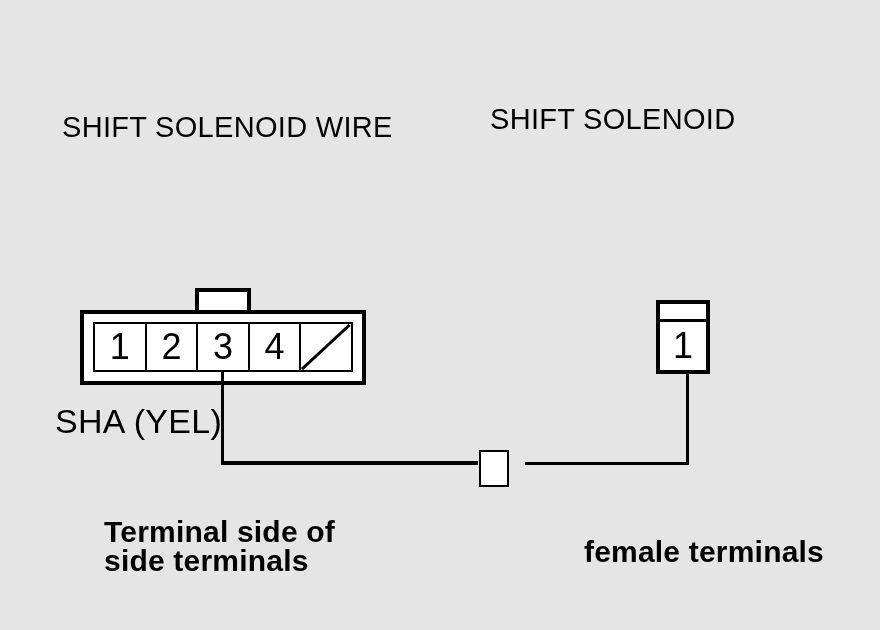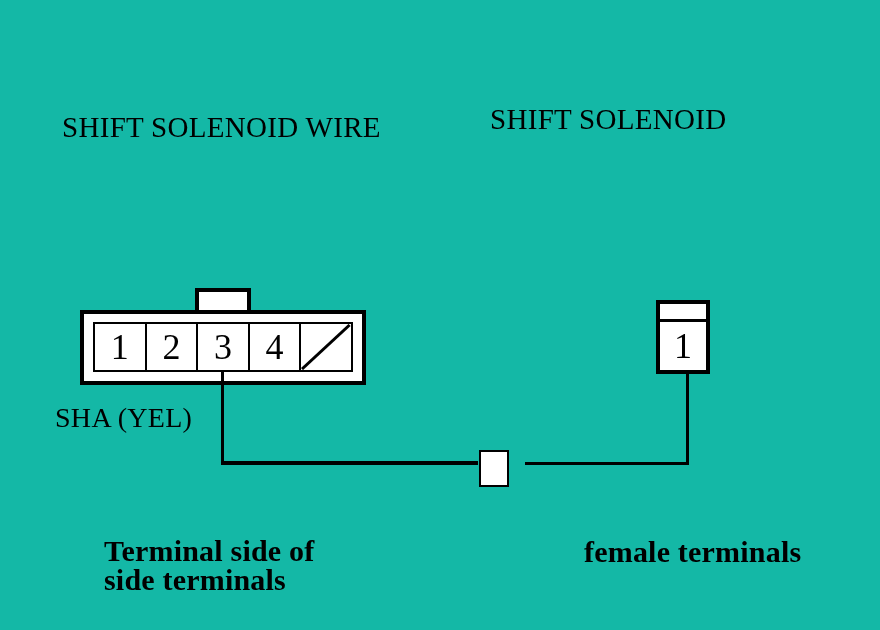"SHIFT SOLENOID WIRE" .canvas { background: #14b8a6 -> #e5e5e5; font-family: Liberation Serif, serif -> Liberation Sans, sans-serif }
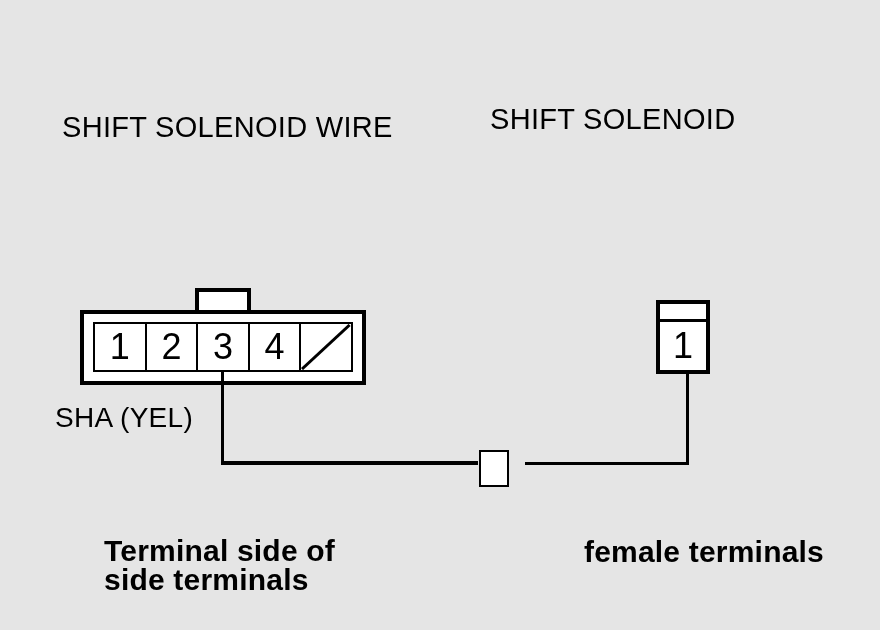"SHA (YEL)" .wire-label { font-size: 28px -> 34px }
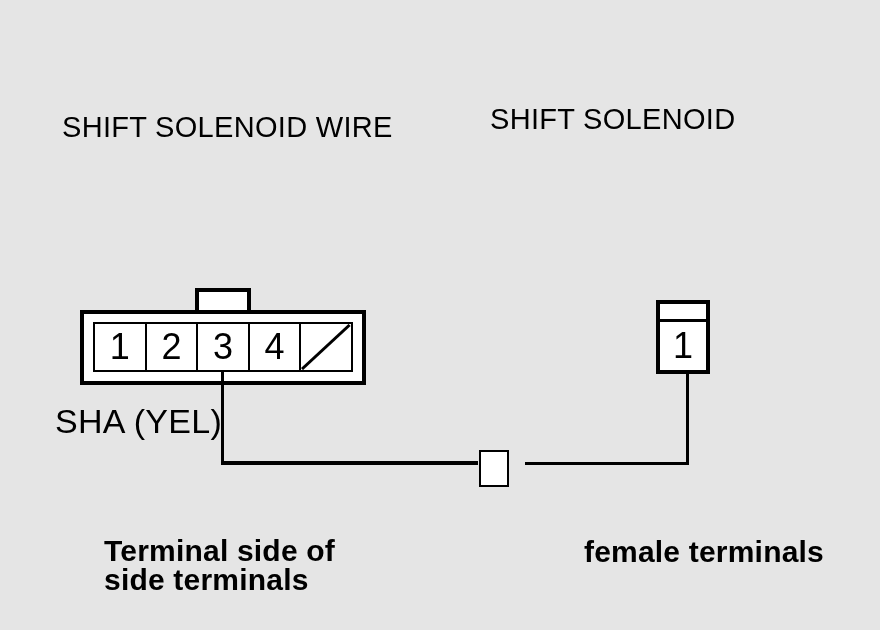"Terminal side of" .caption-left { top: 536px -> 517px }
